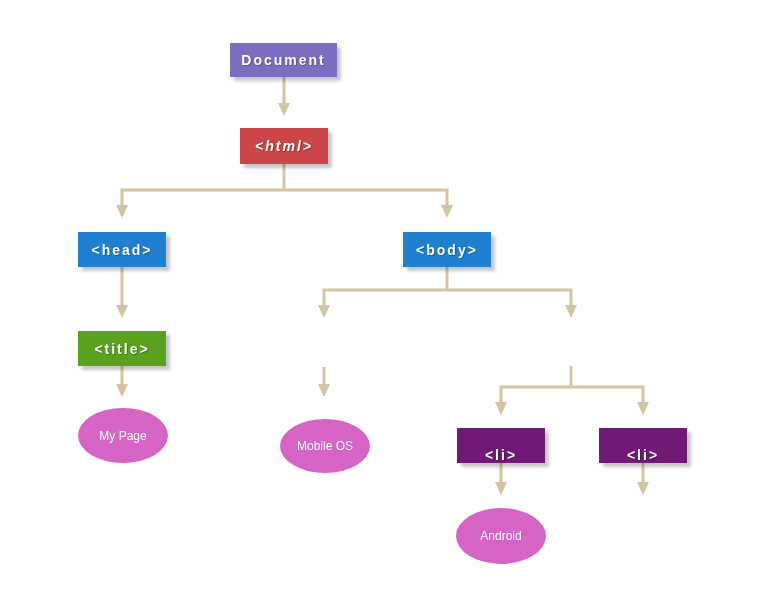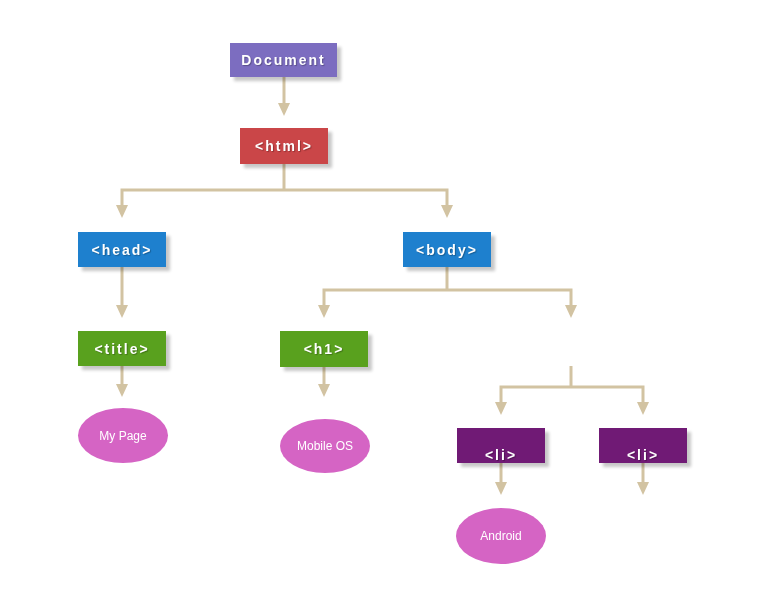"<html>" .c-html { font-style: none -> italic }
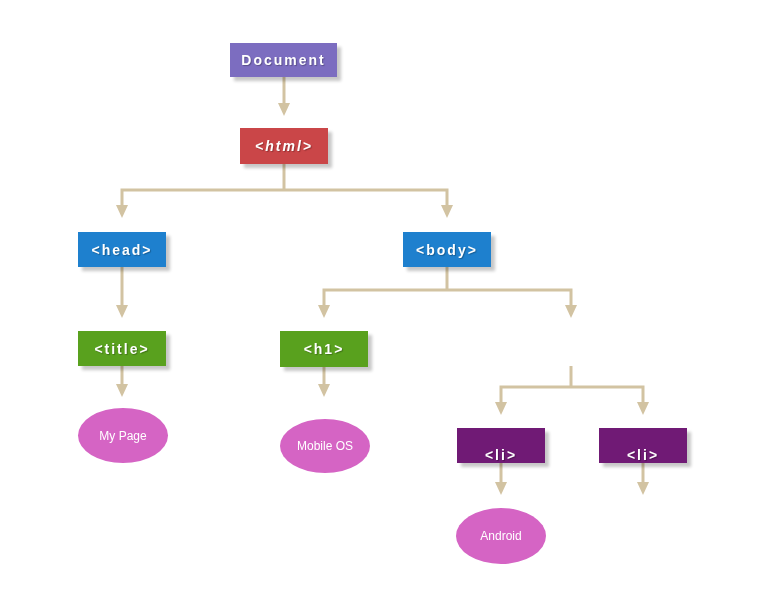"<h1>" div.node { html: <div> <span>&lt;h1&gt;</span> </div> -> none }
